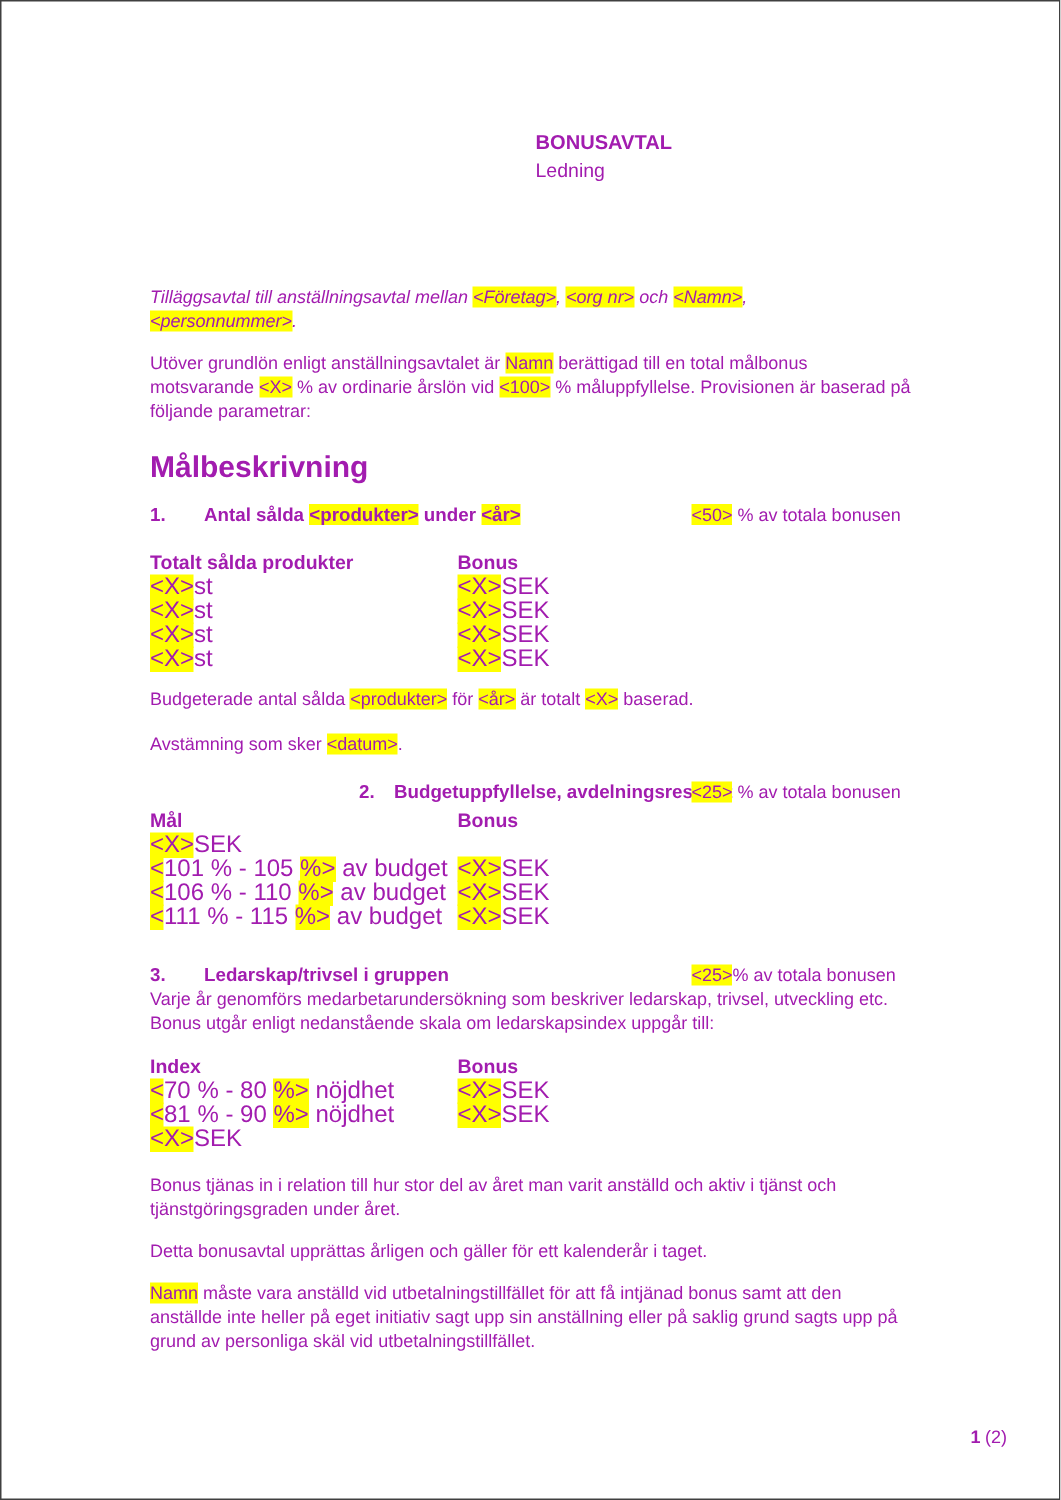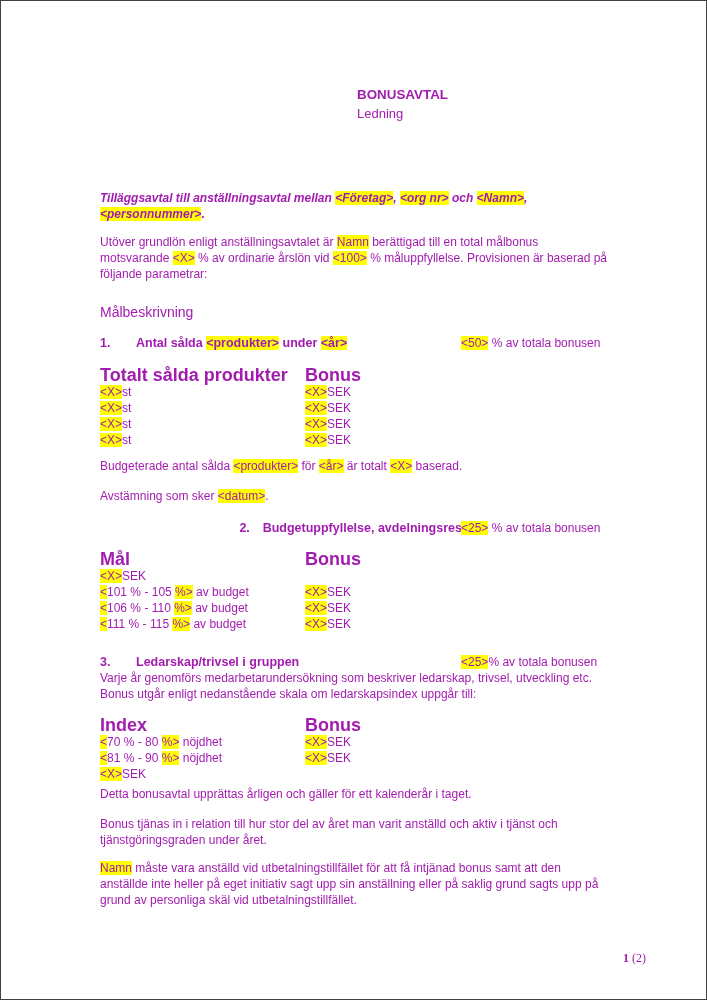"Tilläggsavtal till anställningsavtal" .agreement { font-weight: bold -> normal }
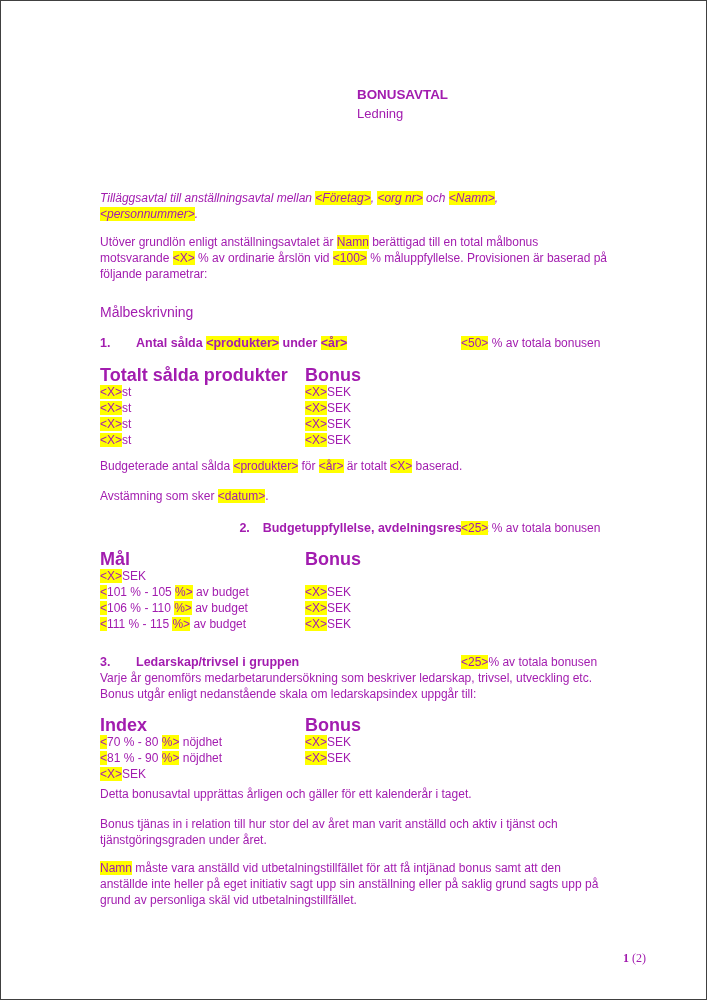"Målbeskrivning" .goals-heading { font-size: 14px -> 20px; font-weight: normal -> bold }
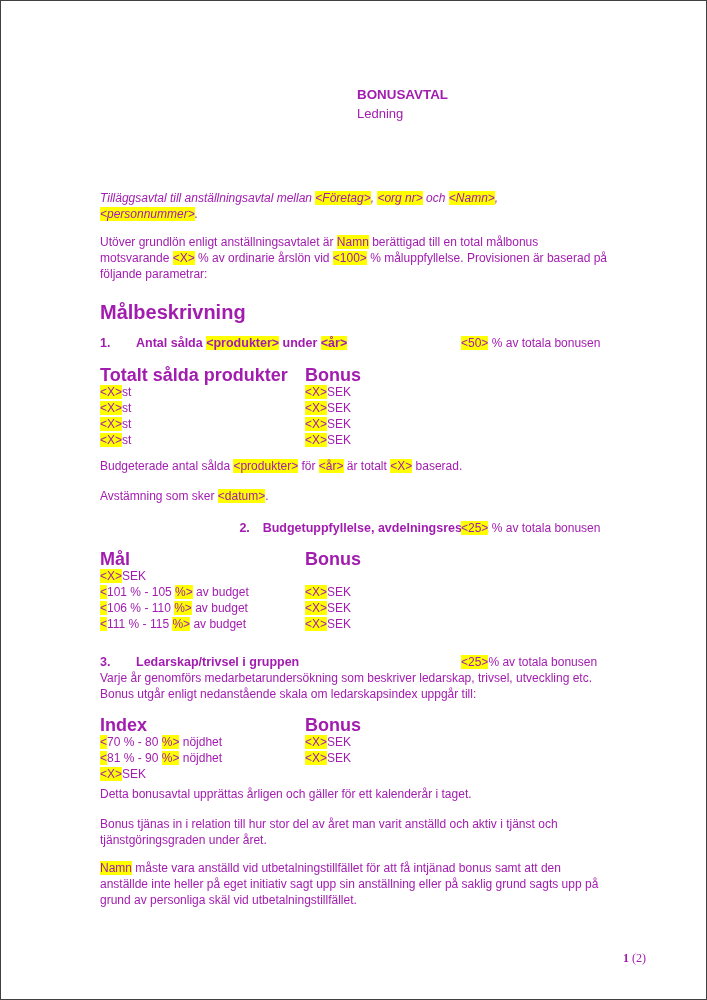"Totalt sålda produkter" .thead-row { font-size: 18px -> 13px }
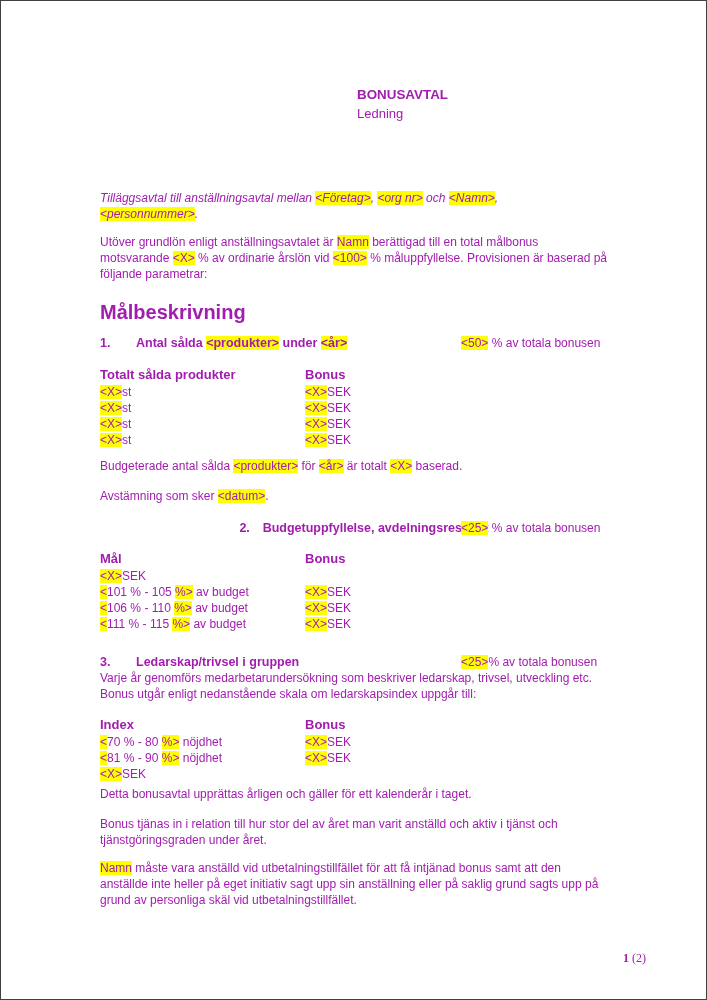"<X>st" .trow { font-size: 12px -> 16px }
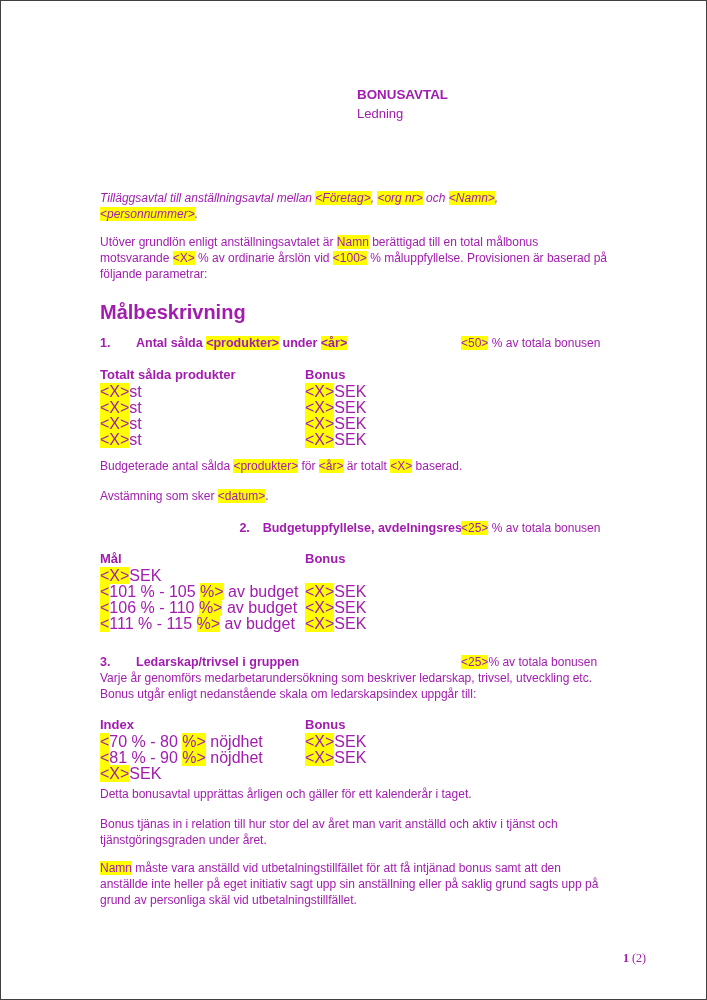"Mål" .dtable { margin-top: 14px -> 2px }
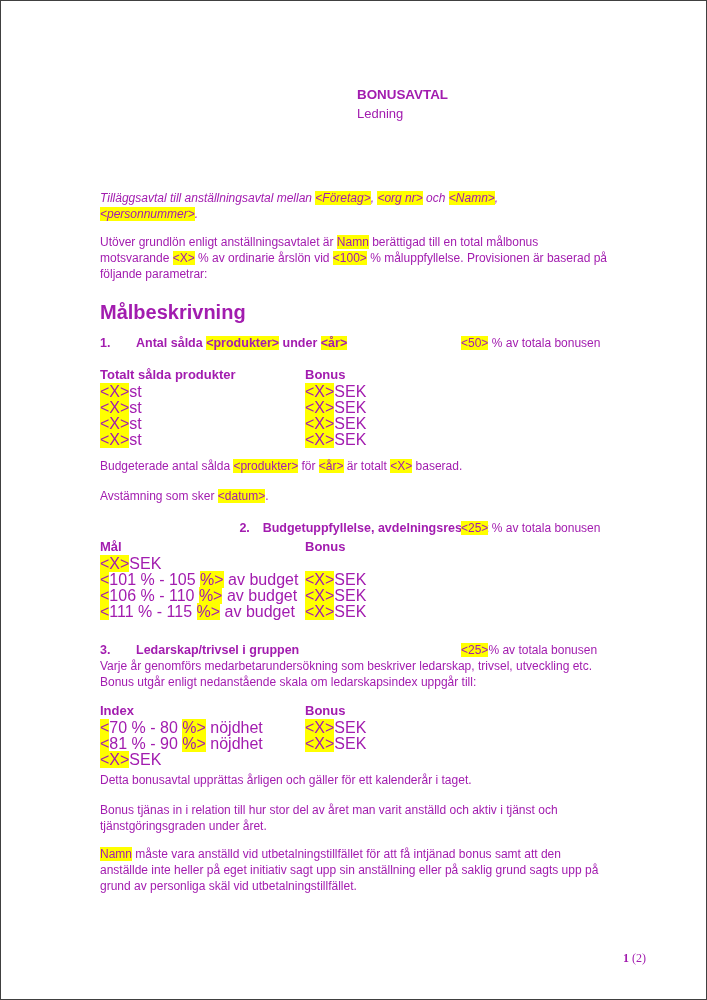"Detta bonusavtal upprättas årligen och" p.para { order: before "Bonus tjänas in i relation" -> after "Bonus tjänas in i relation" }
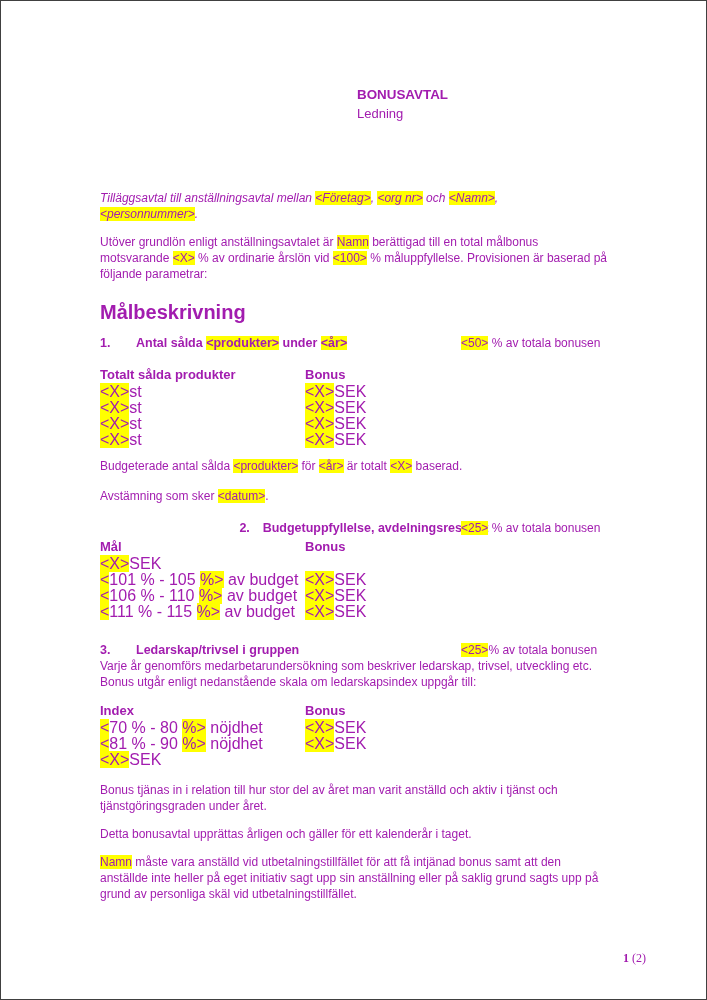"1 (2)" .footer { font-family: Liberation Serif, serif -> none; left: 622px -> 646px }
